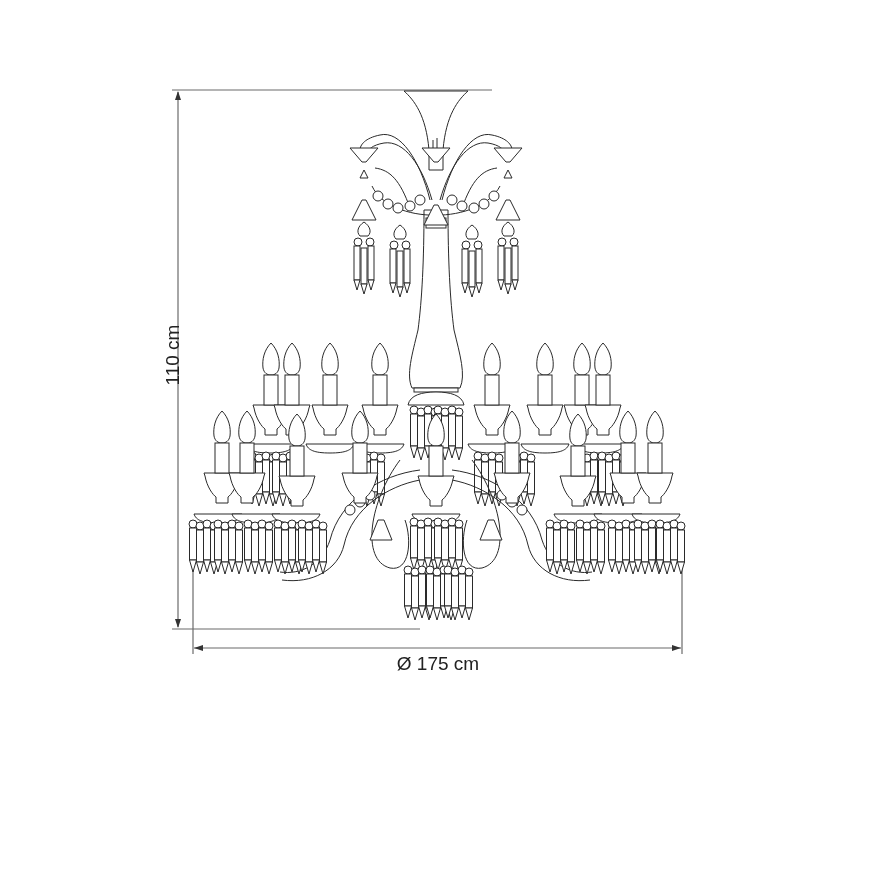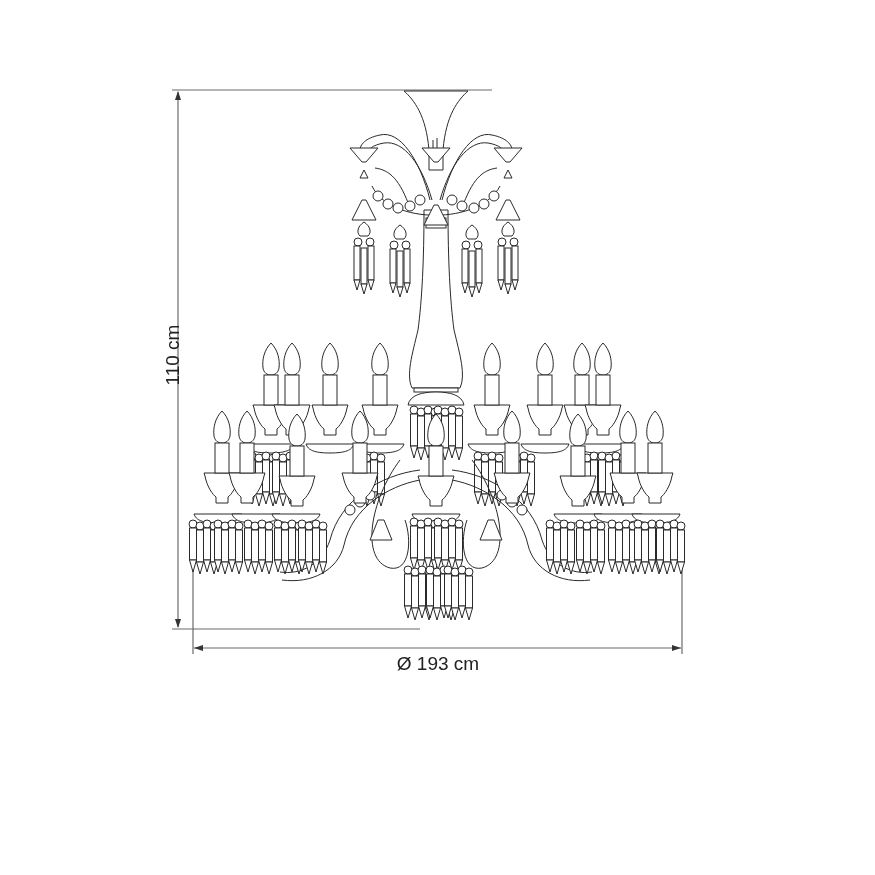"Ø 193 cm" div.dim-text { text: 193 -> 175 }
